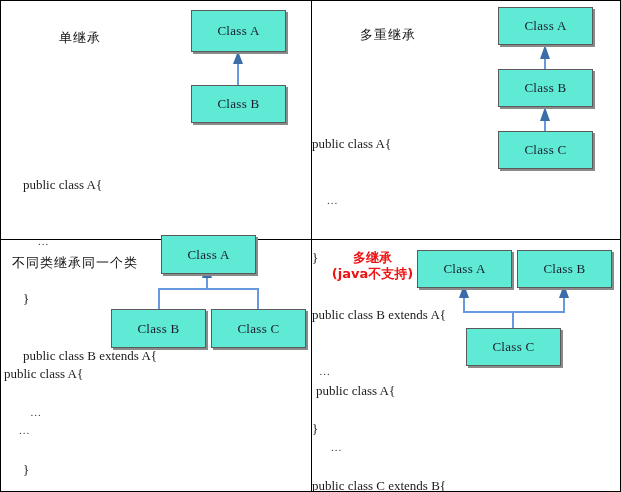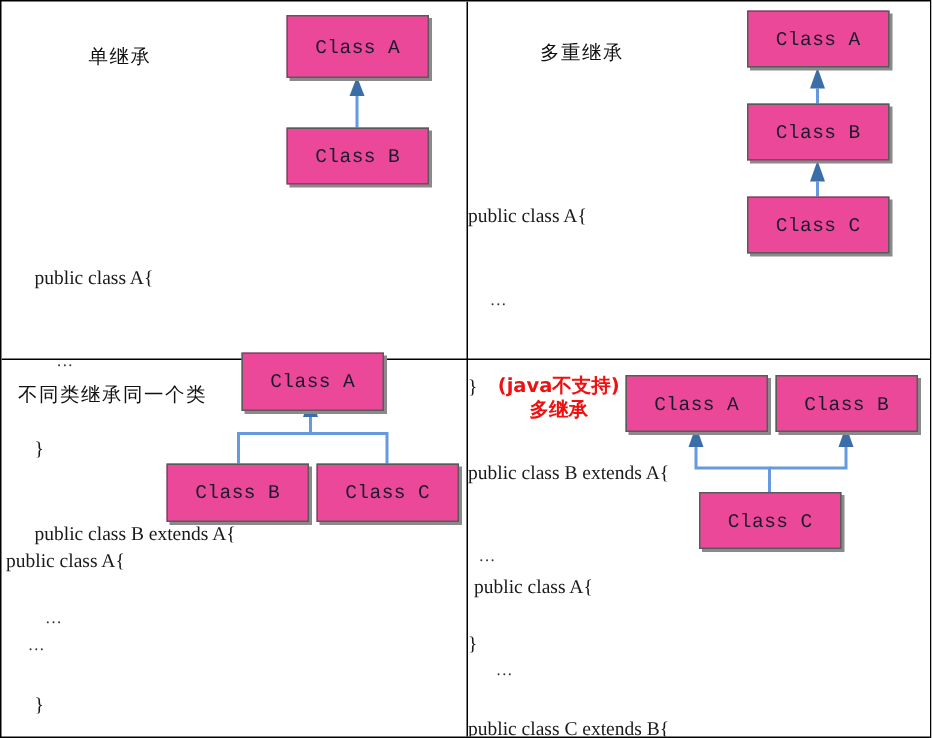"Class A" .class-box { background: #ec4899 -> #5eead4; font-family: Liberation Mono, monospace -> Liberation Serif, serif }
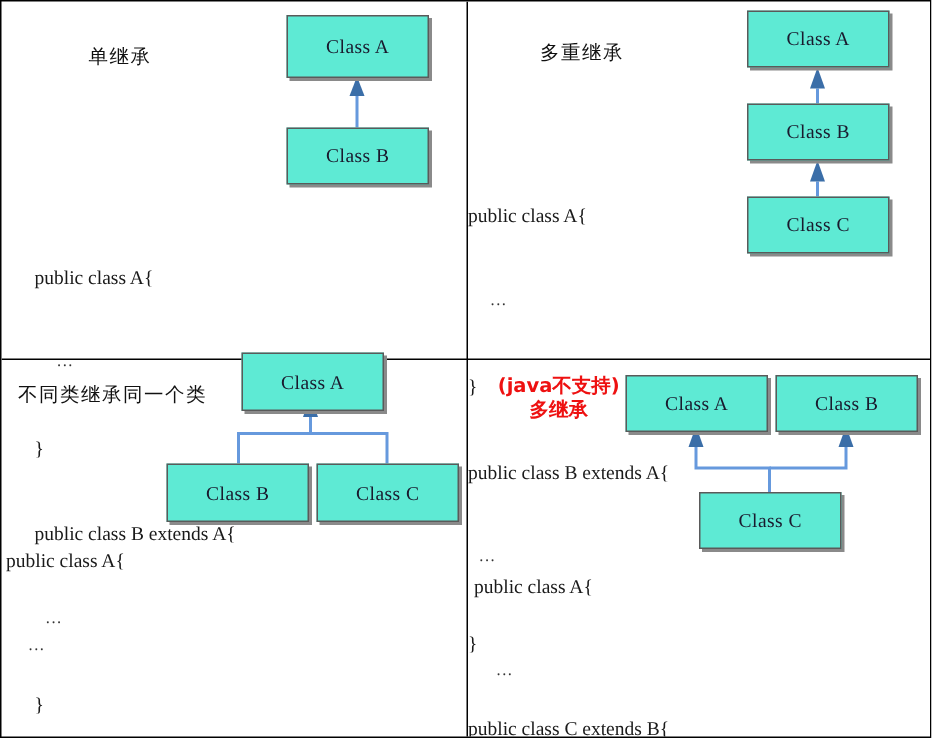"(java不支持)" div { order: before "多继承" -> after "多继承" }
